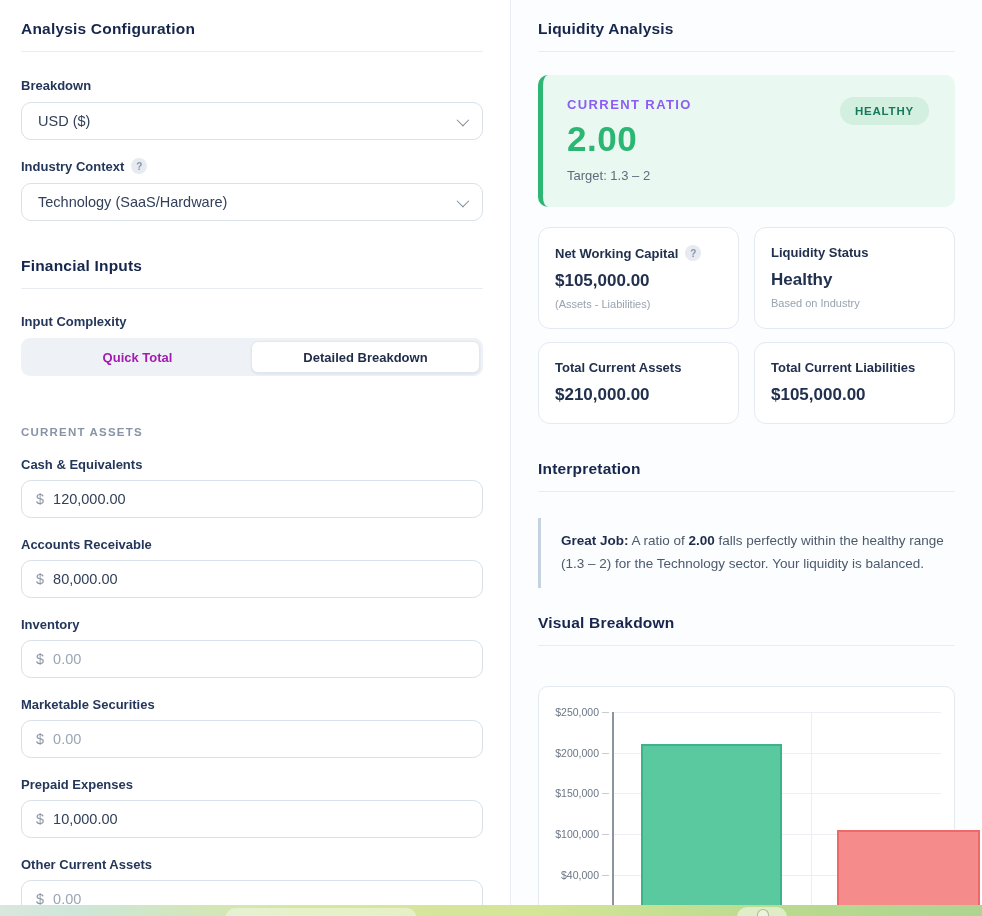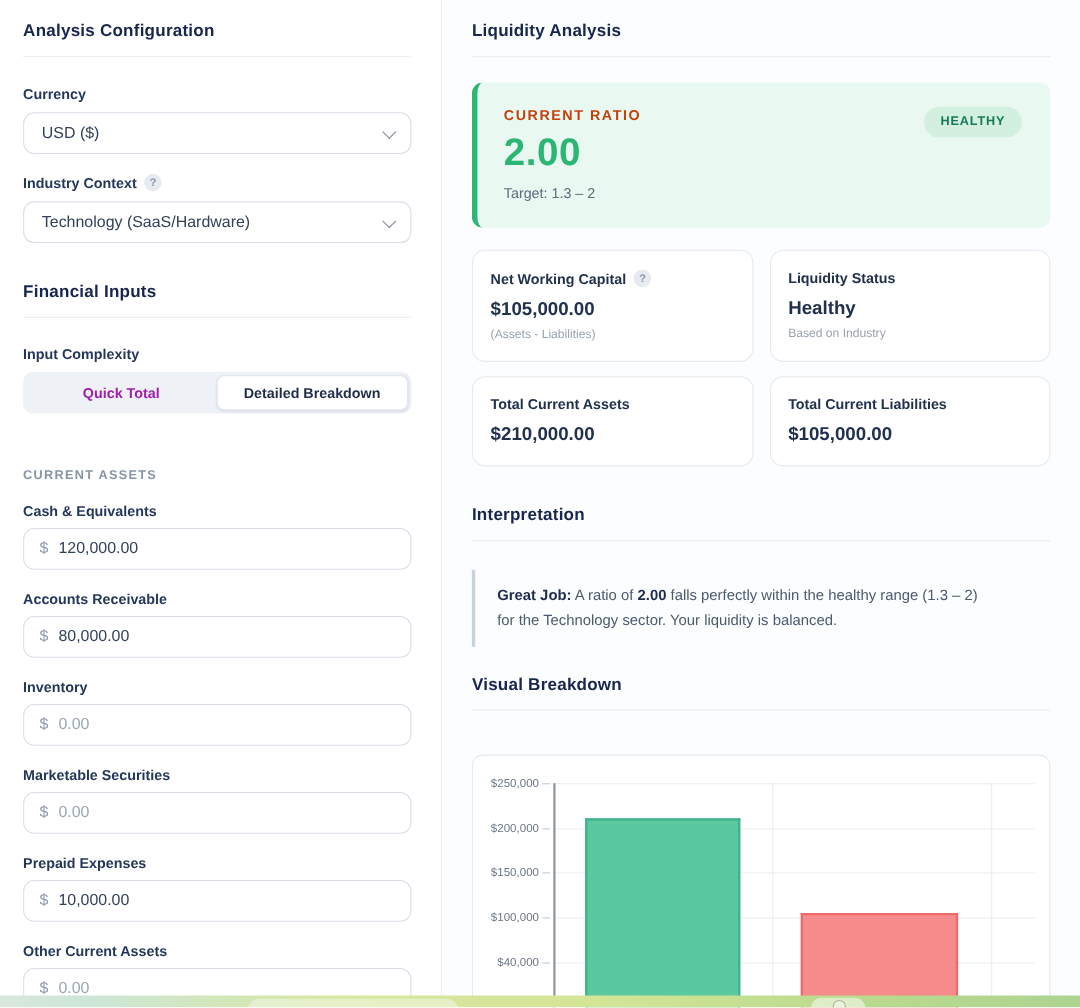"Analysis Configuration" .left-panel { width: 402px -> 511px }
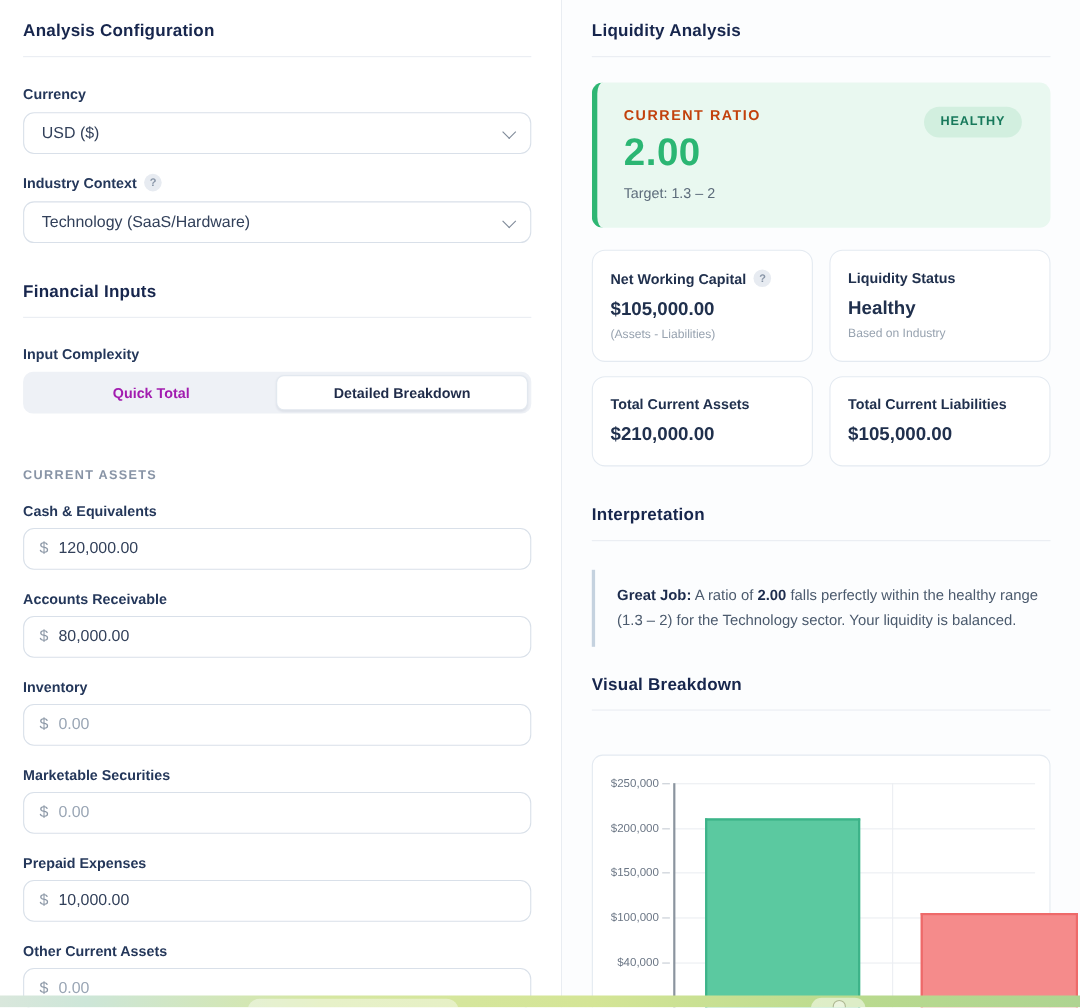"Currency" span { text: Currency -> Breakdown }
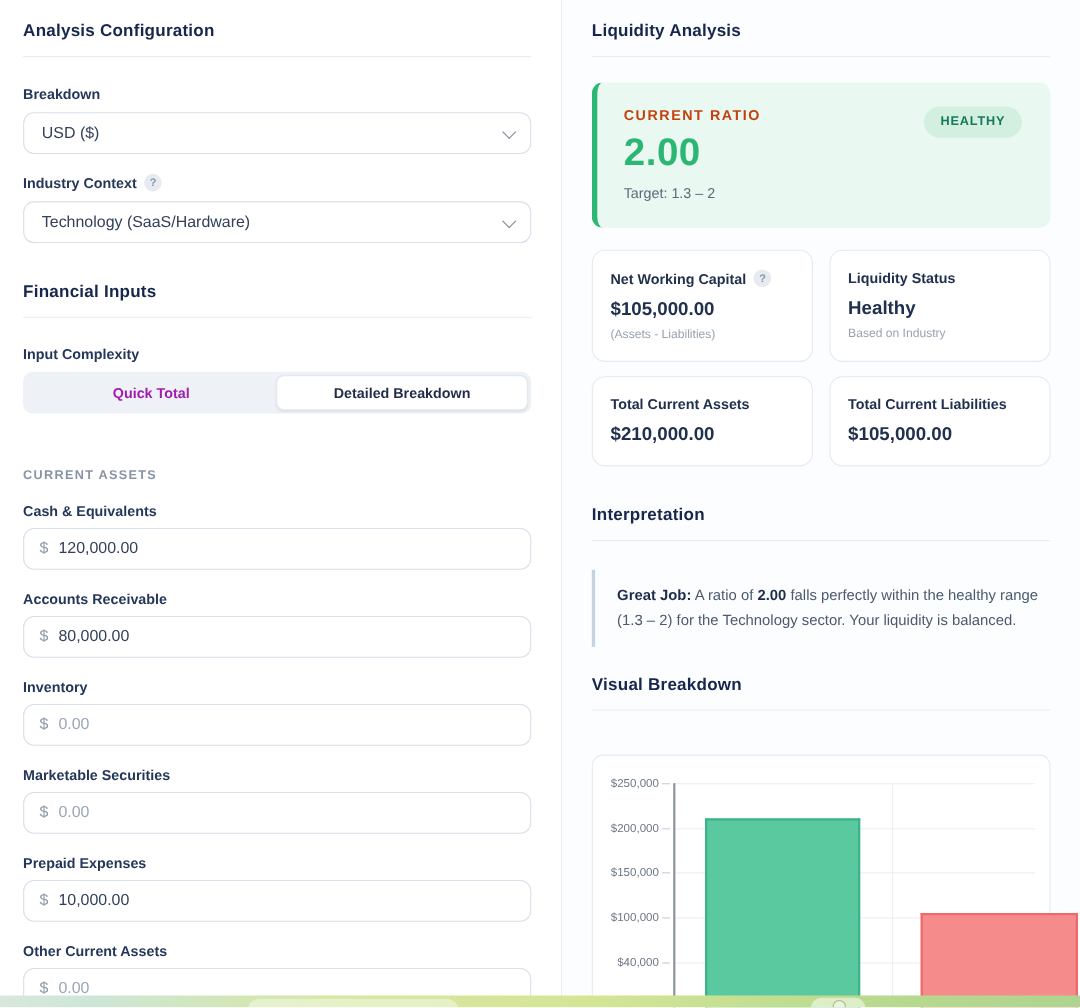"CURRENT RATIO" .hero-label { color: #c2410c -> #8b5cf6 }
